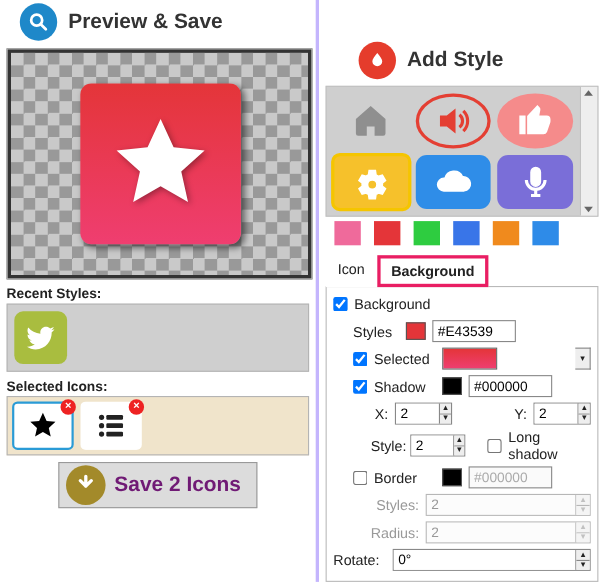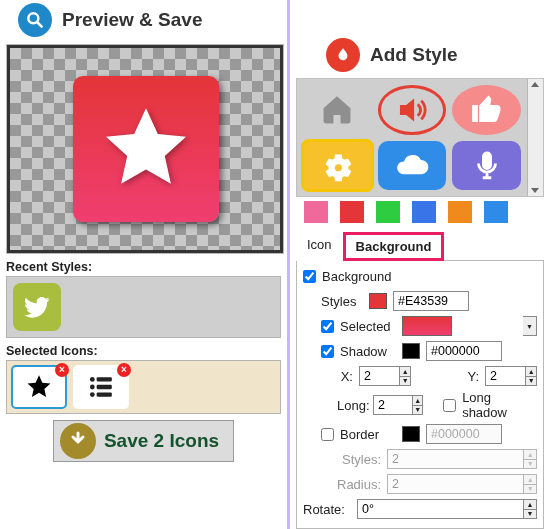"Long:" span.lbl { text: Long -> Style }
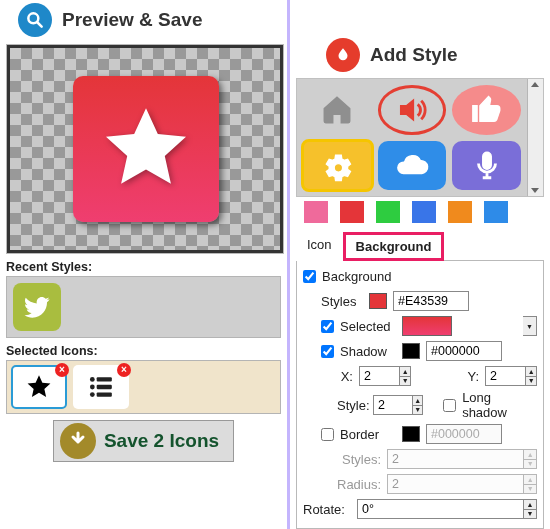"Save 2 Icons" .save-btn span.lbl { color: #14532d -> #701a75 }
